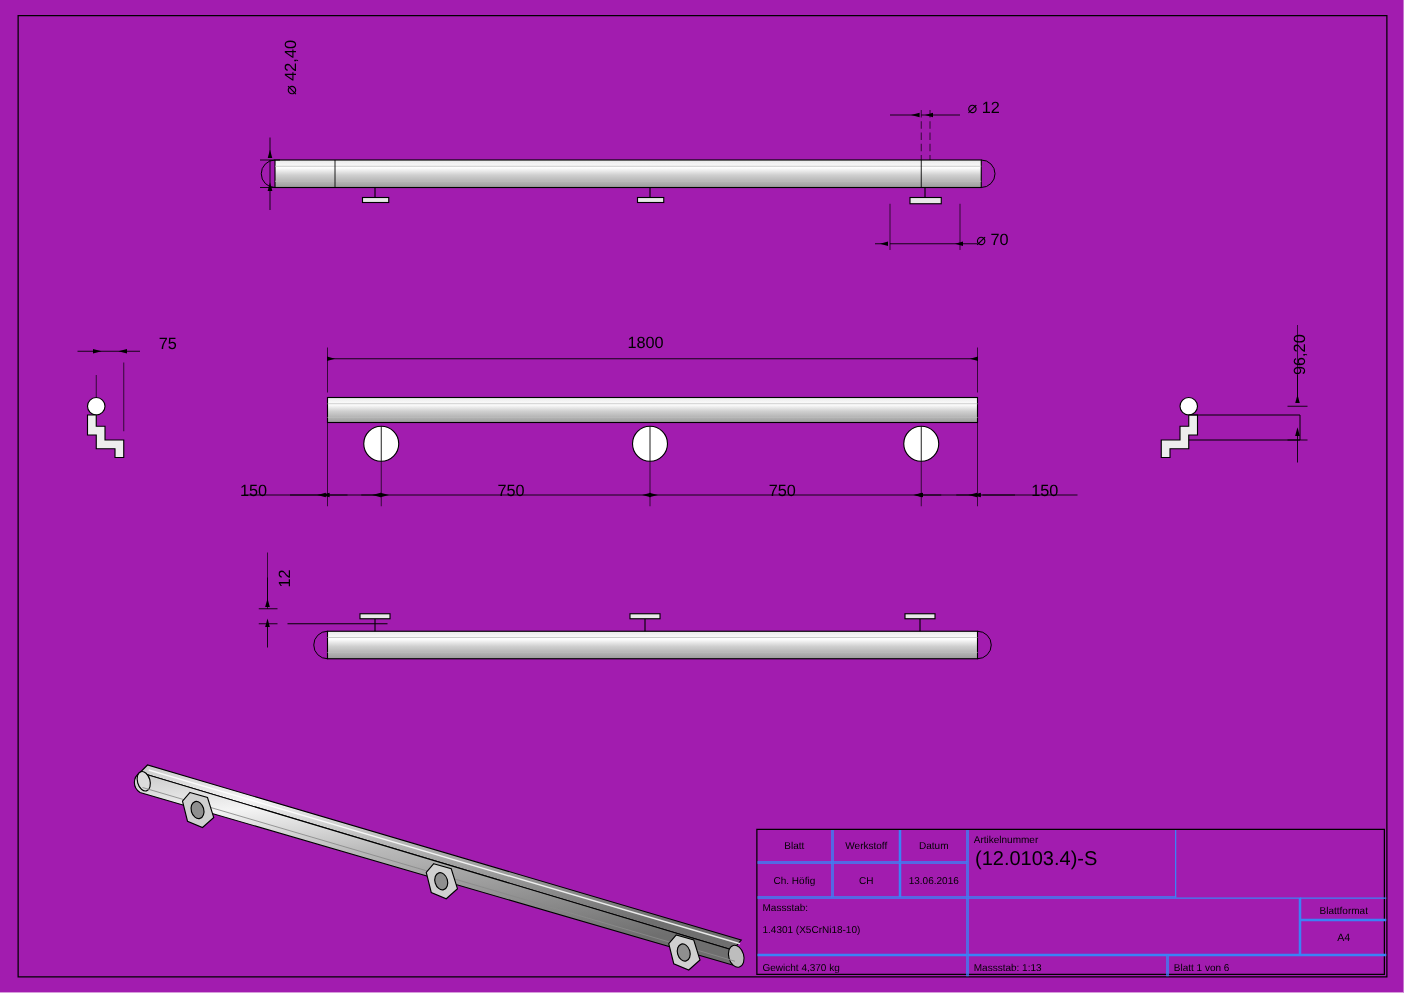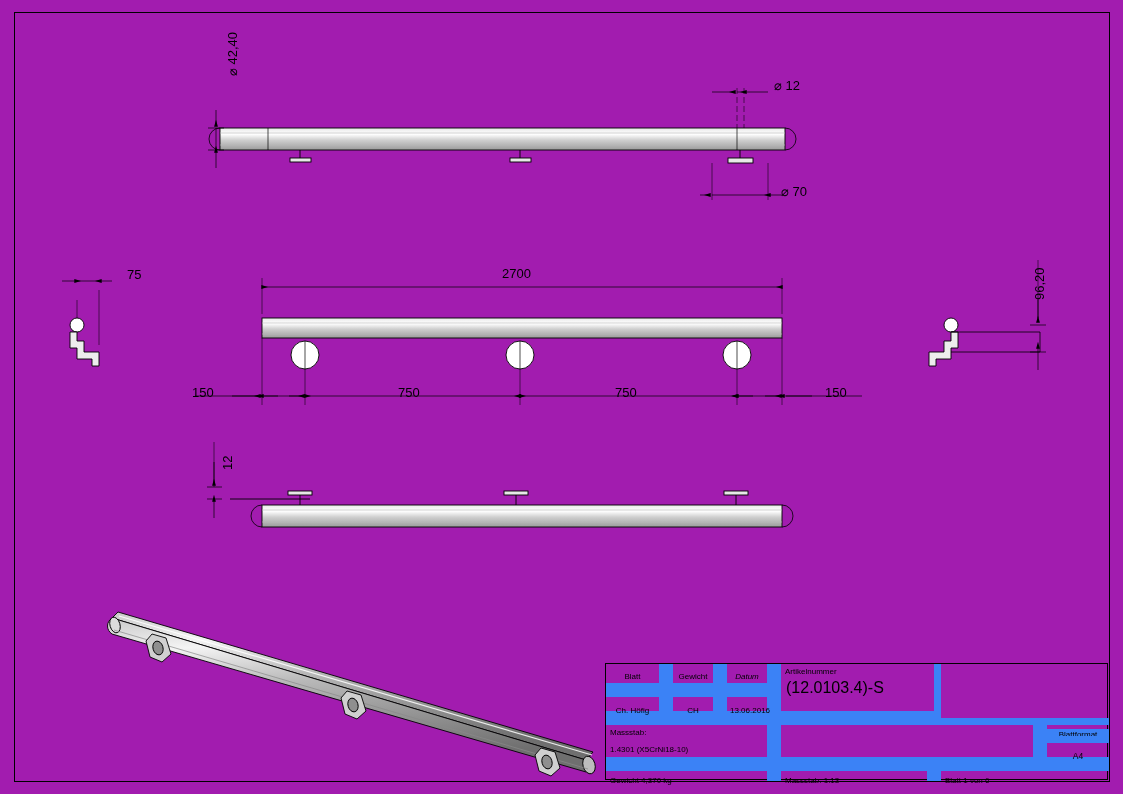"2700" div.dimtxt { text: 2700 -> 1800 }
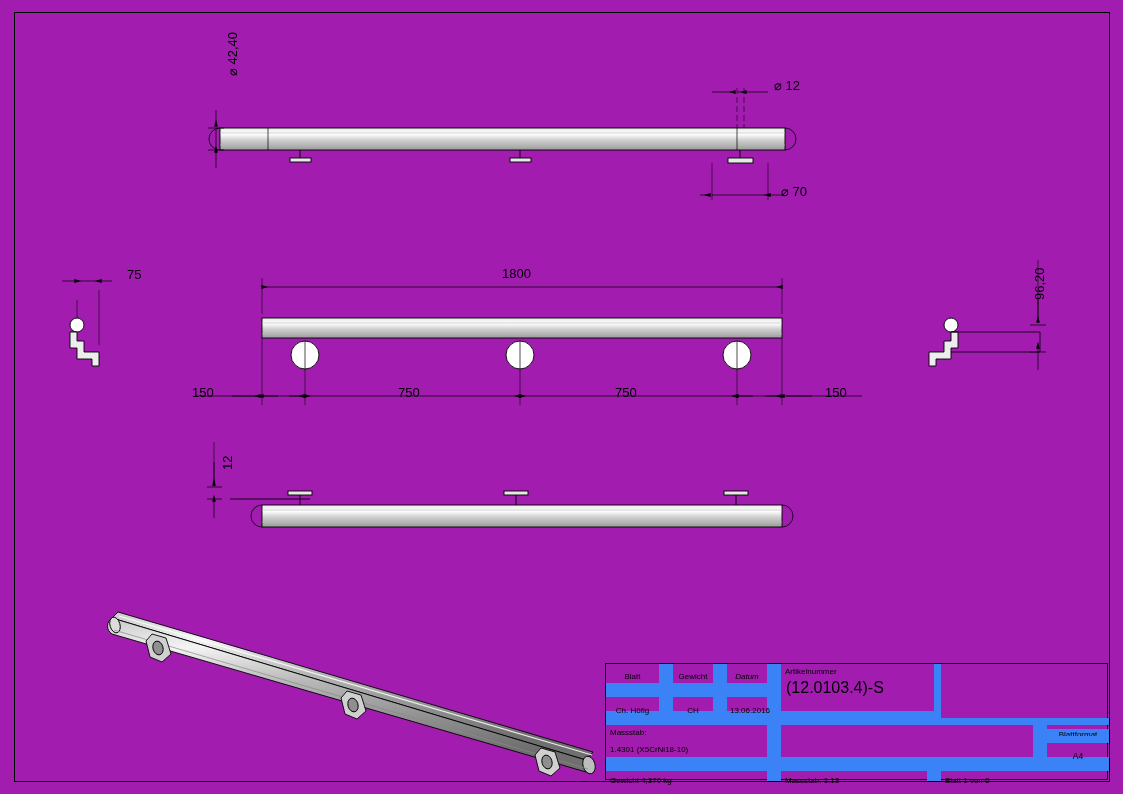"Gewicht" div.cell { text: Gewicht -> Werkstoff }
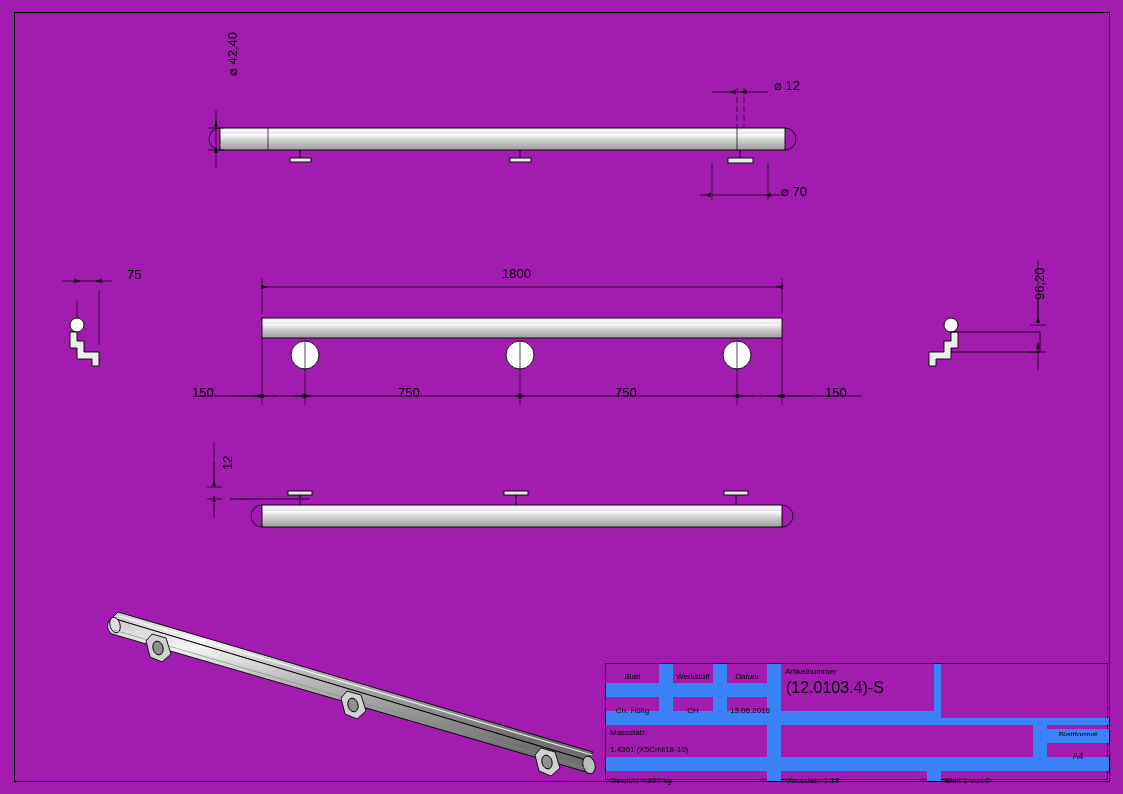"Datum" div.cell { font-style: italic -> none }
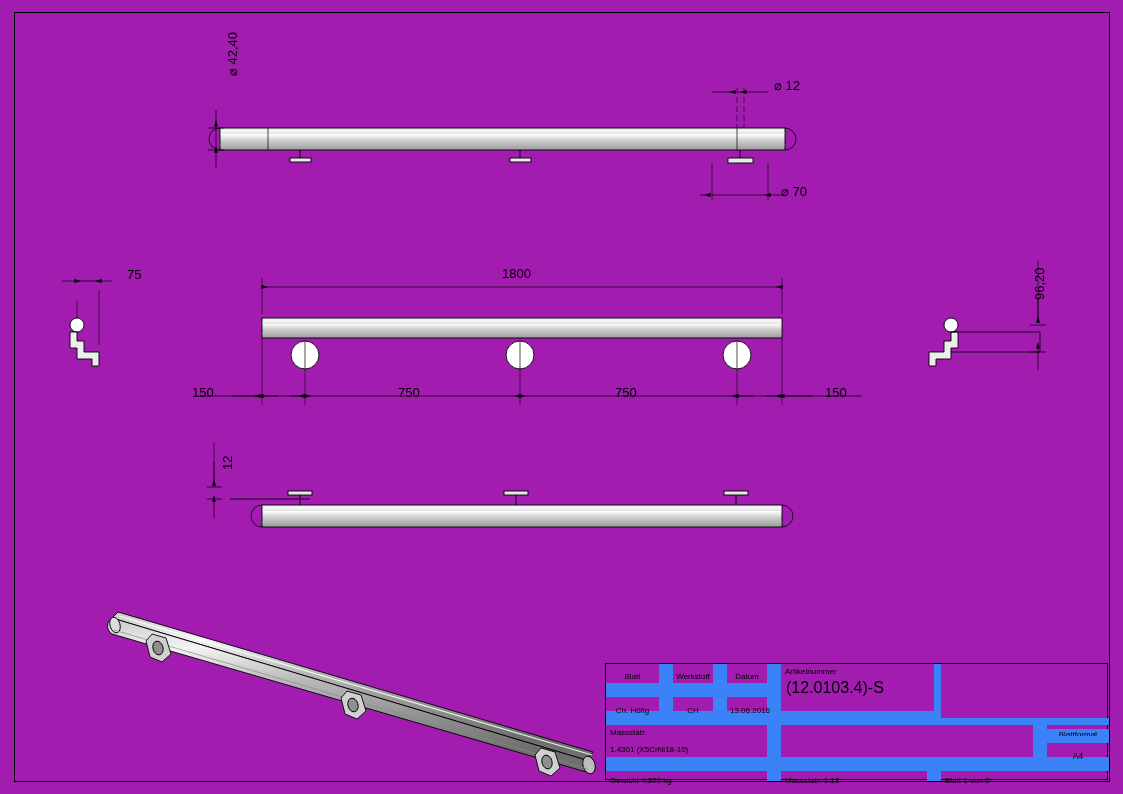"Ch. Höfig" .tb .bd { border: 7px solid #3b82f6 -> 1px solid #3b82f6 }
